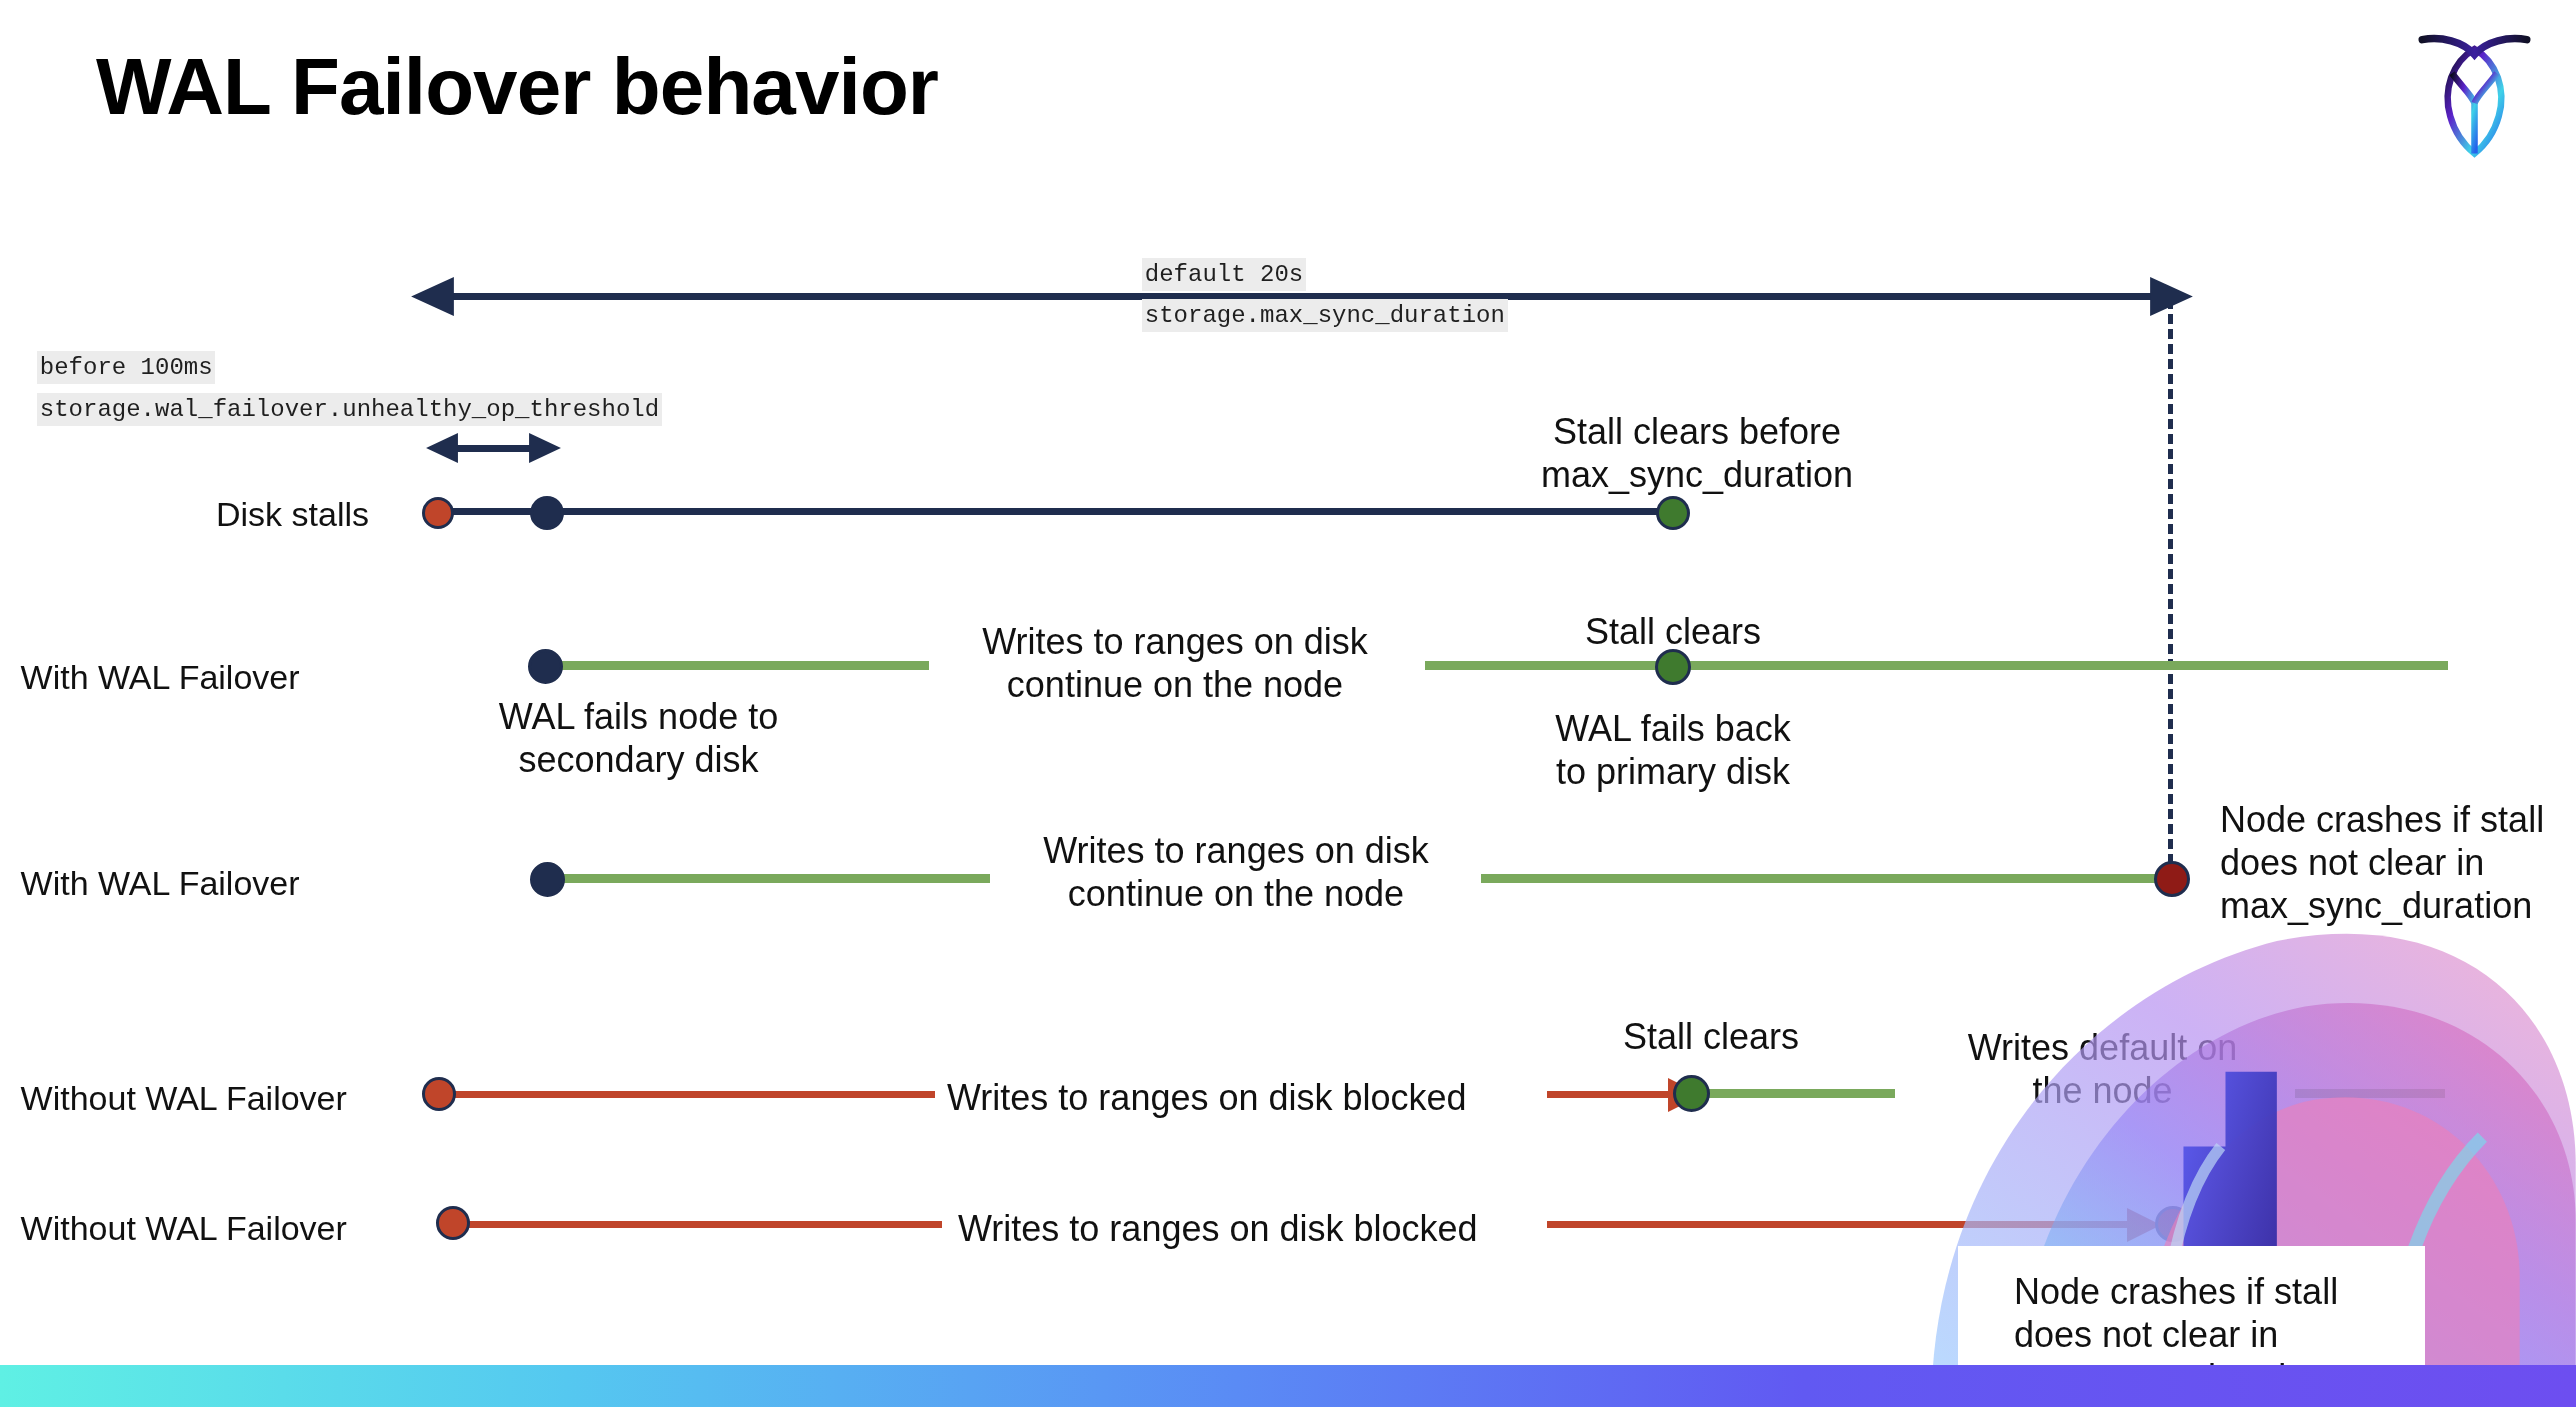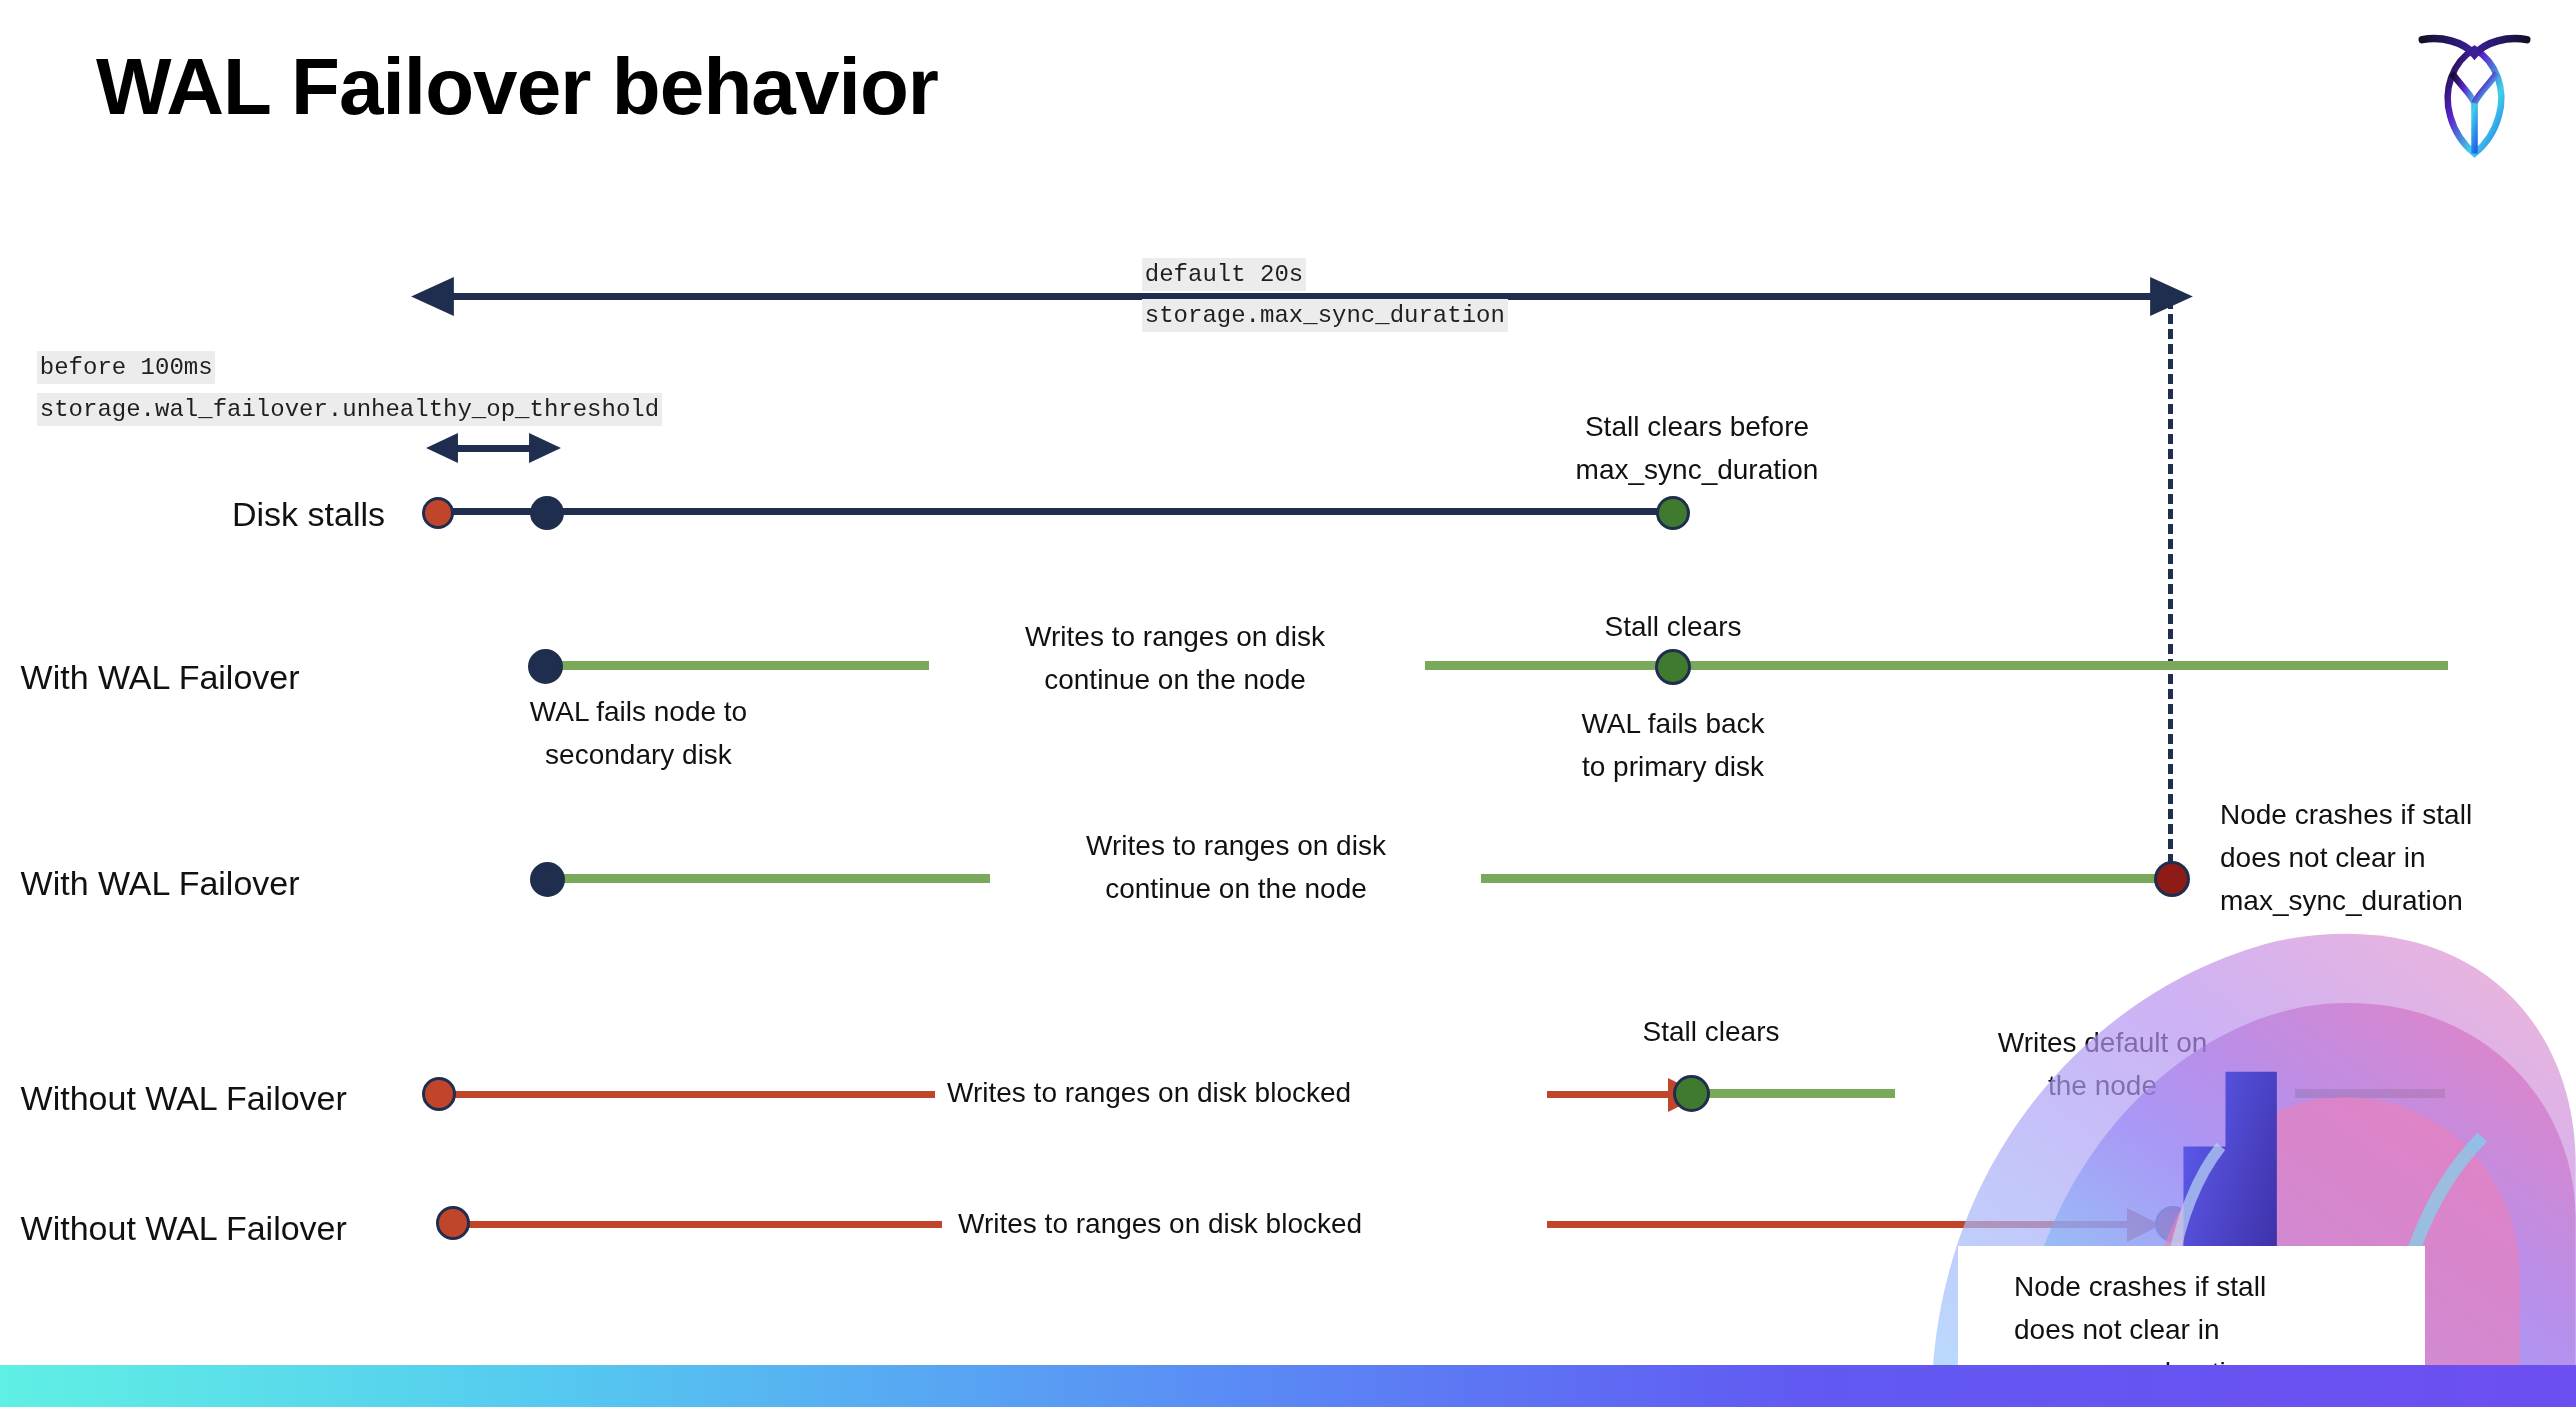"Stall clears before" .lbl { font-size: 28px -> 36px }
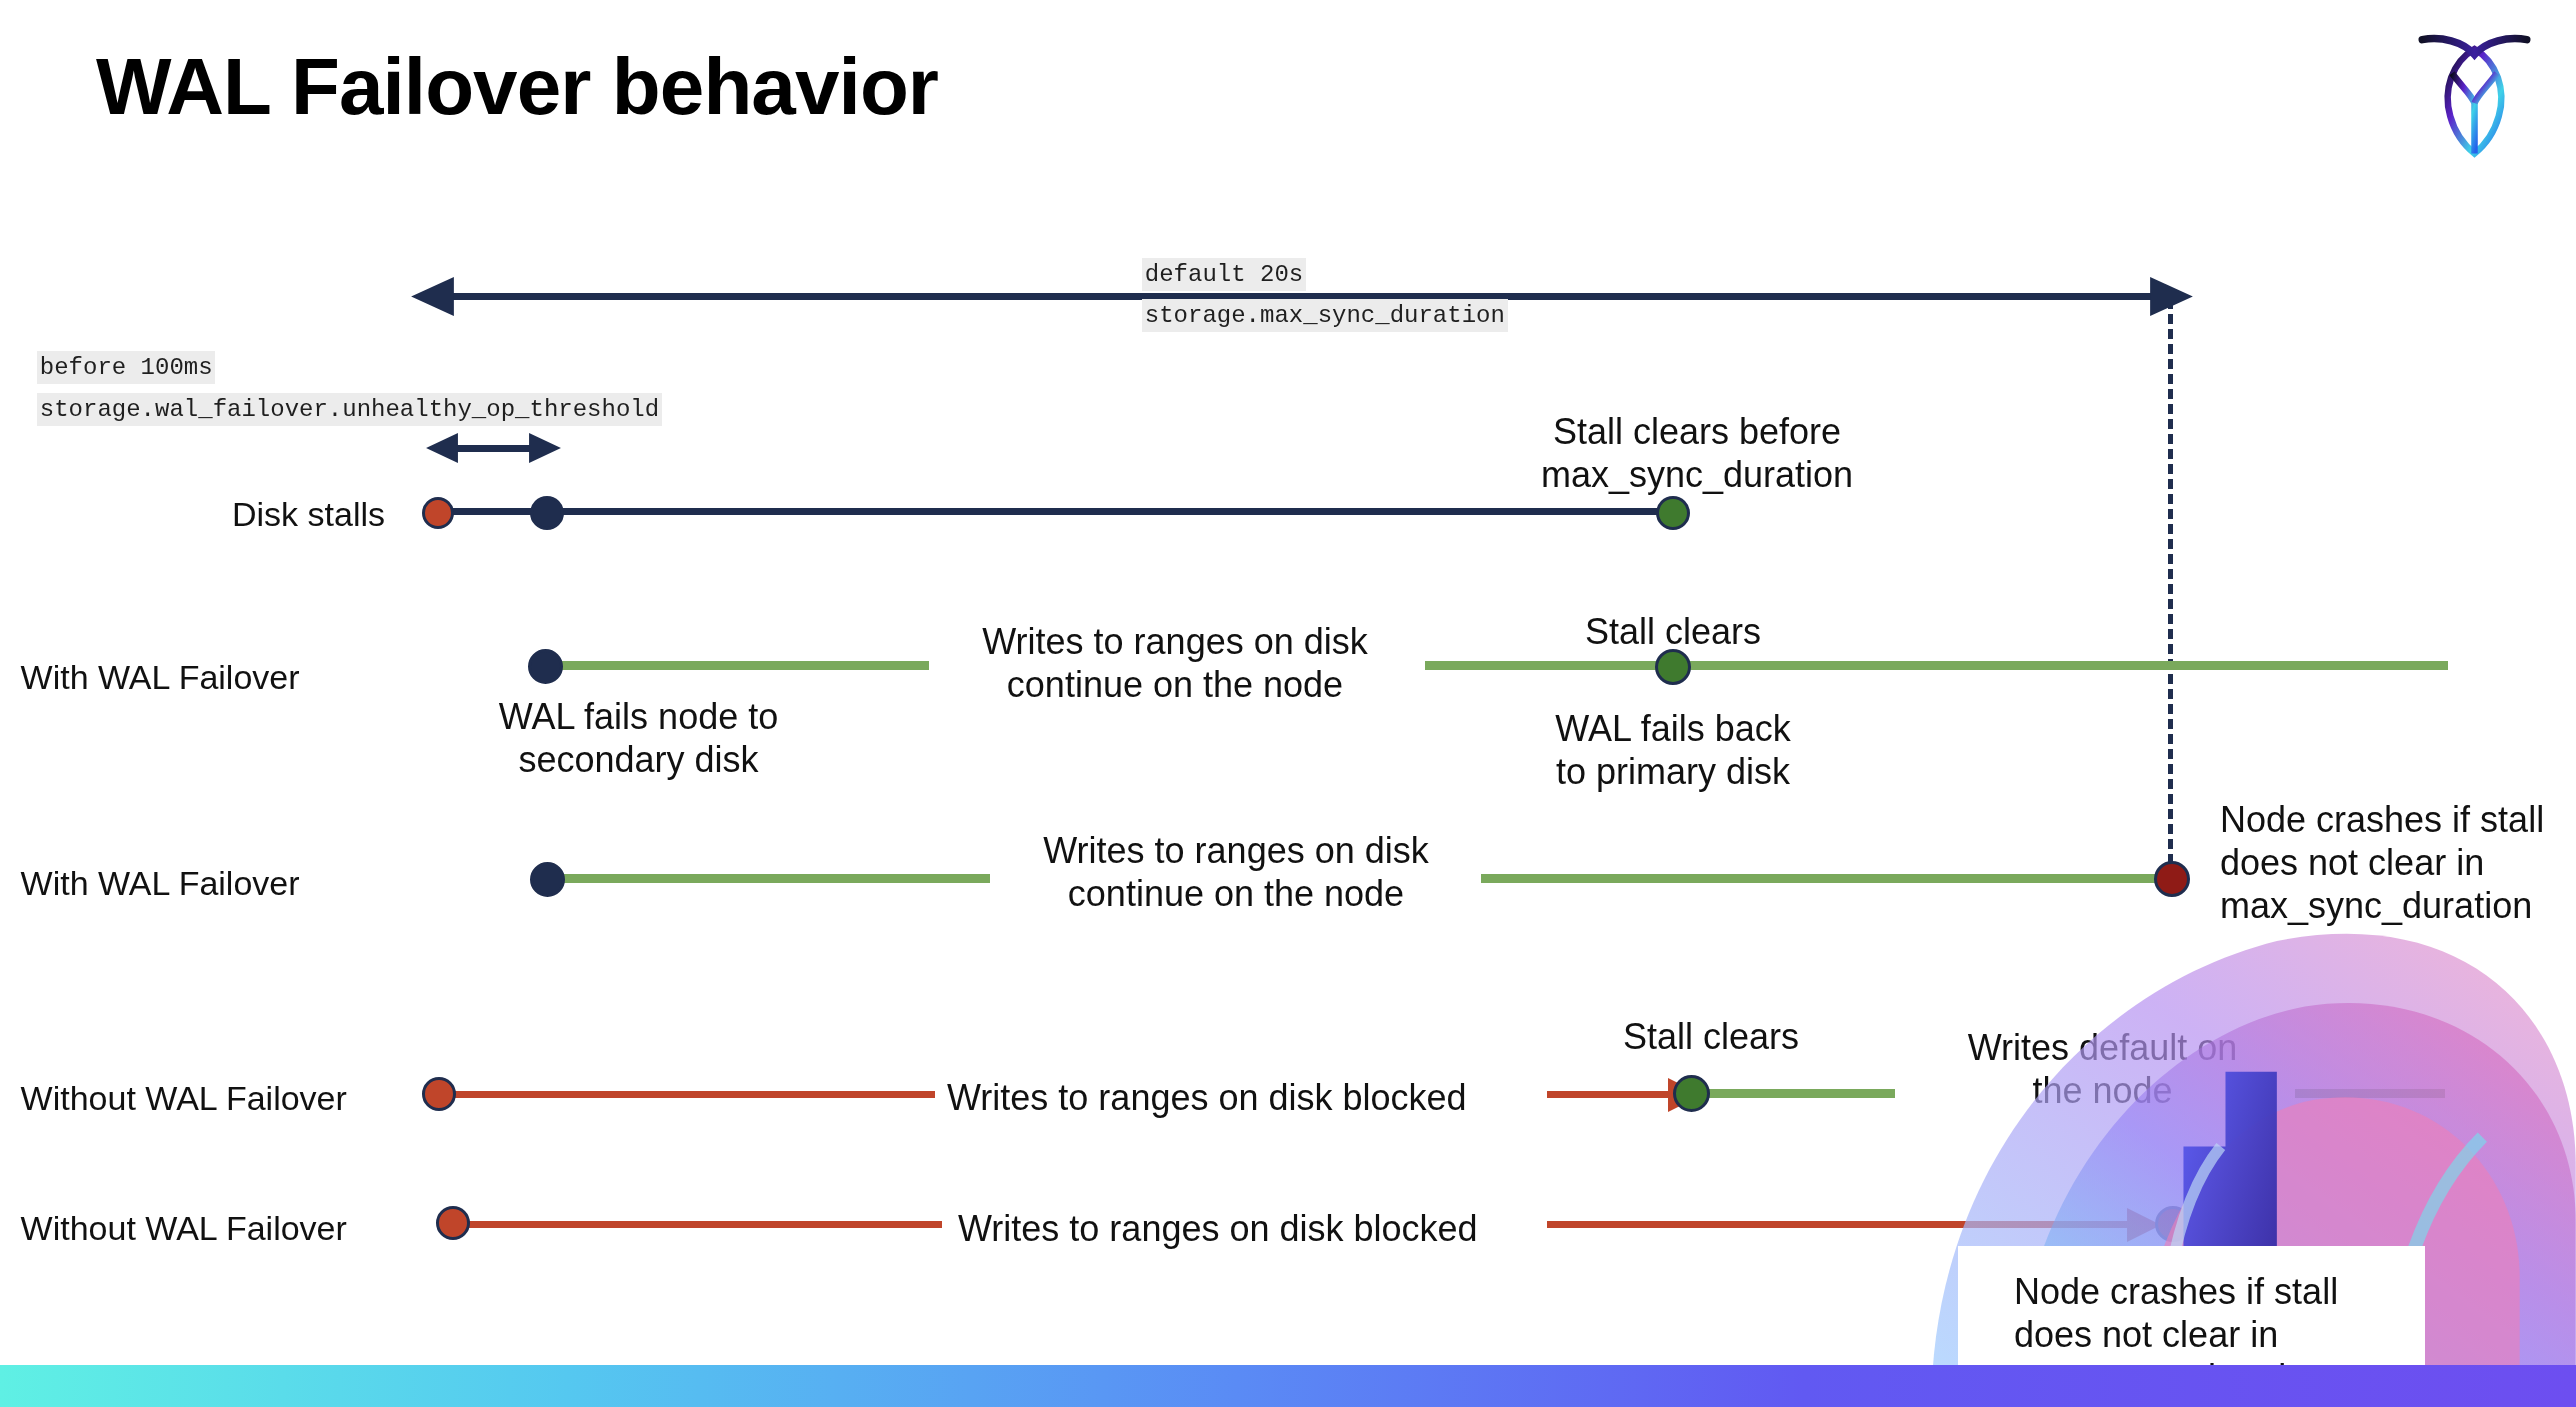"Disk stalls" div.rowlabel { left: 232px -> 216px }
